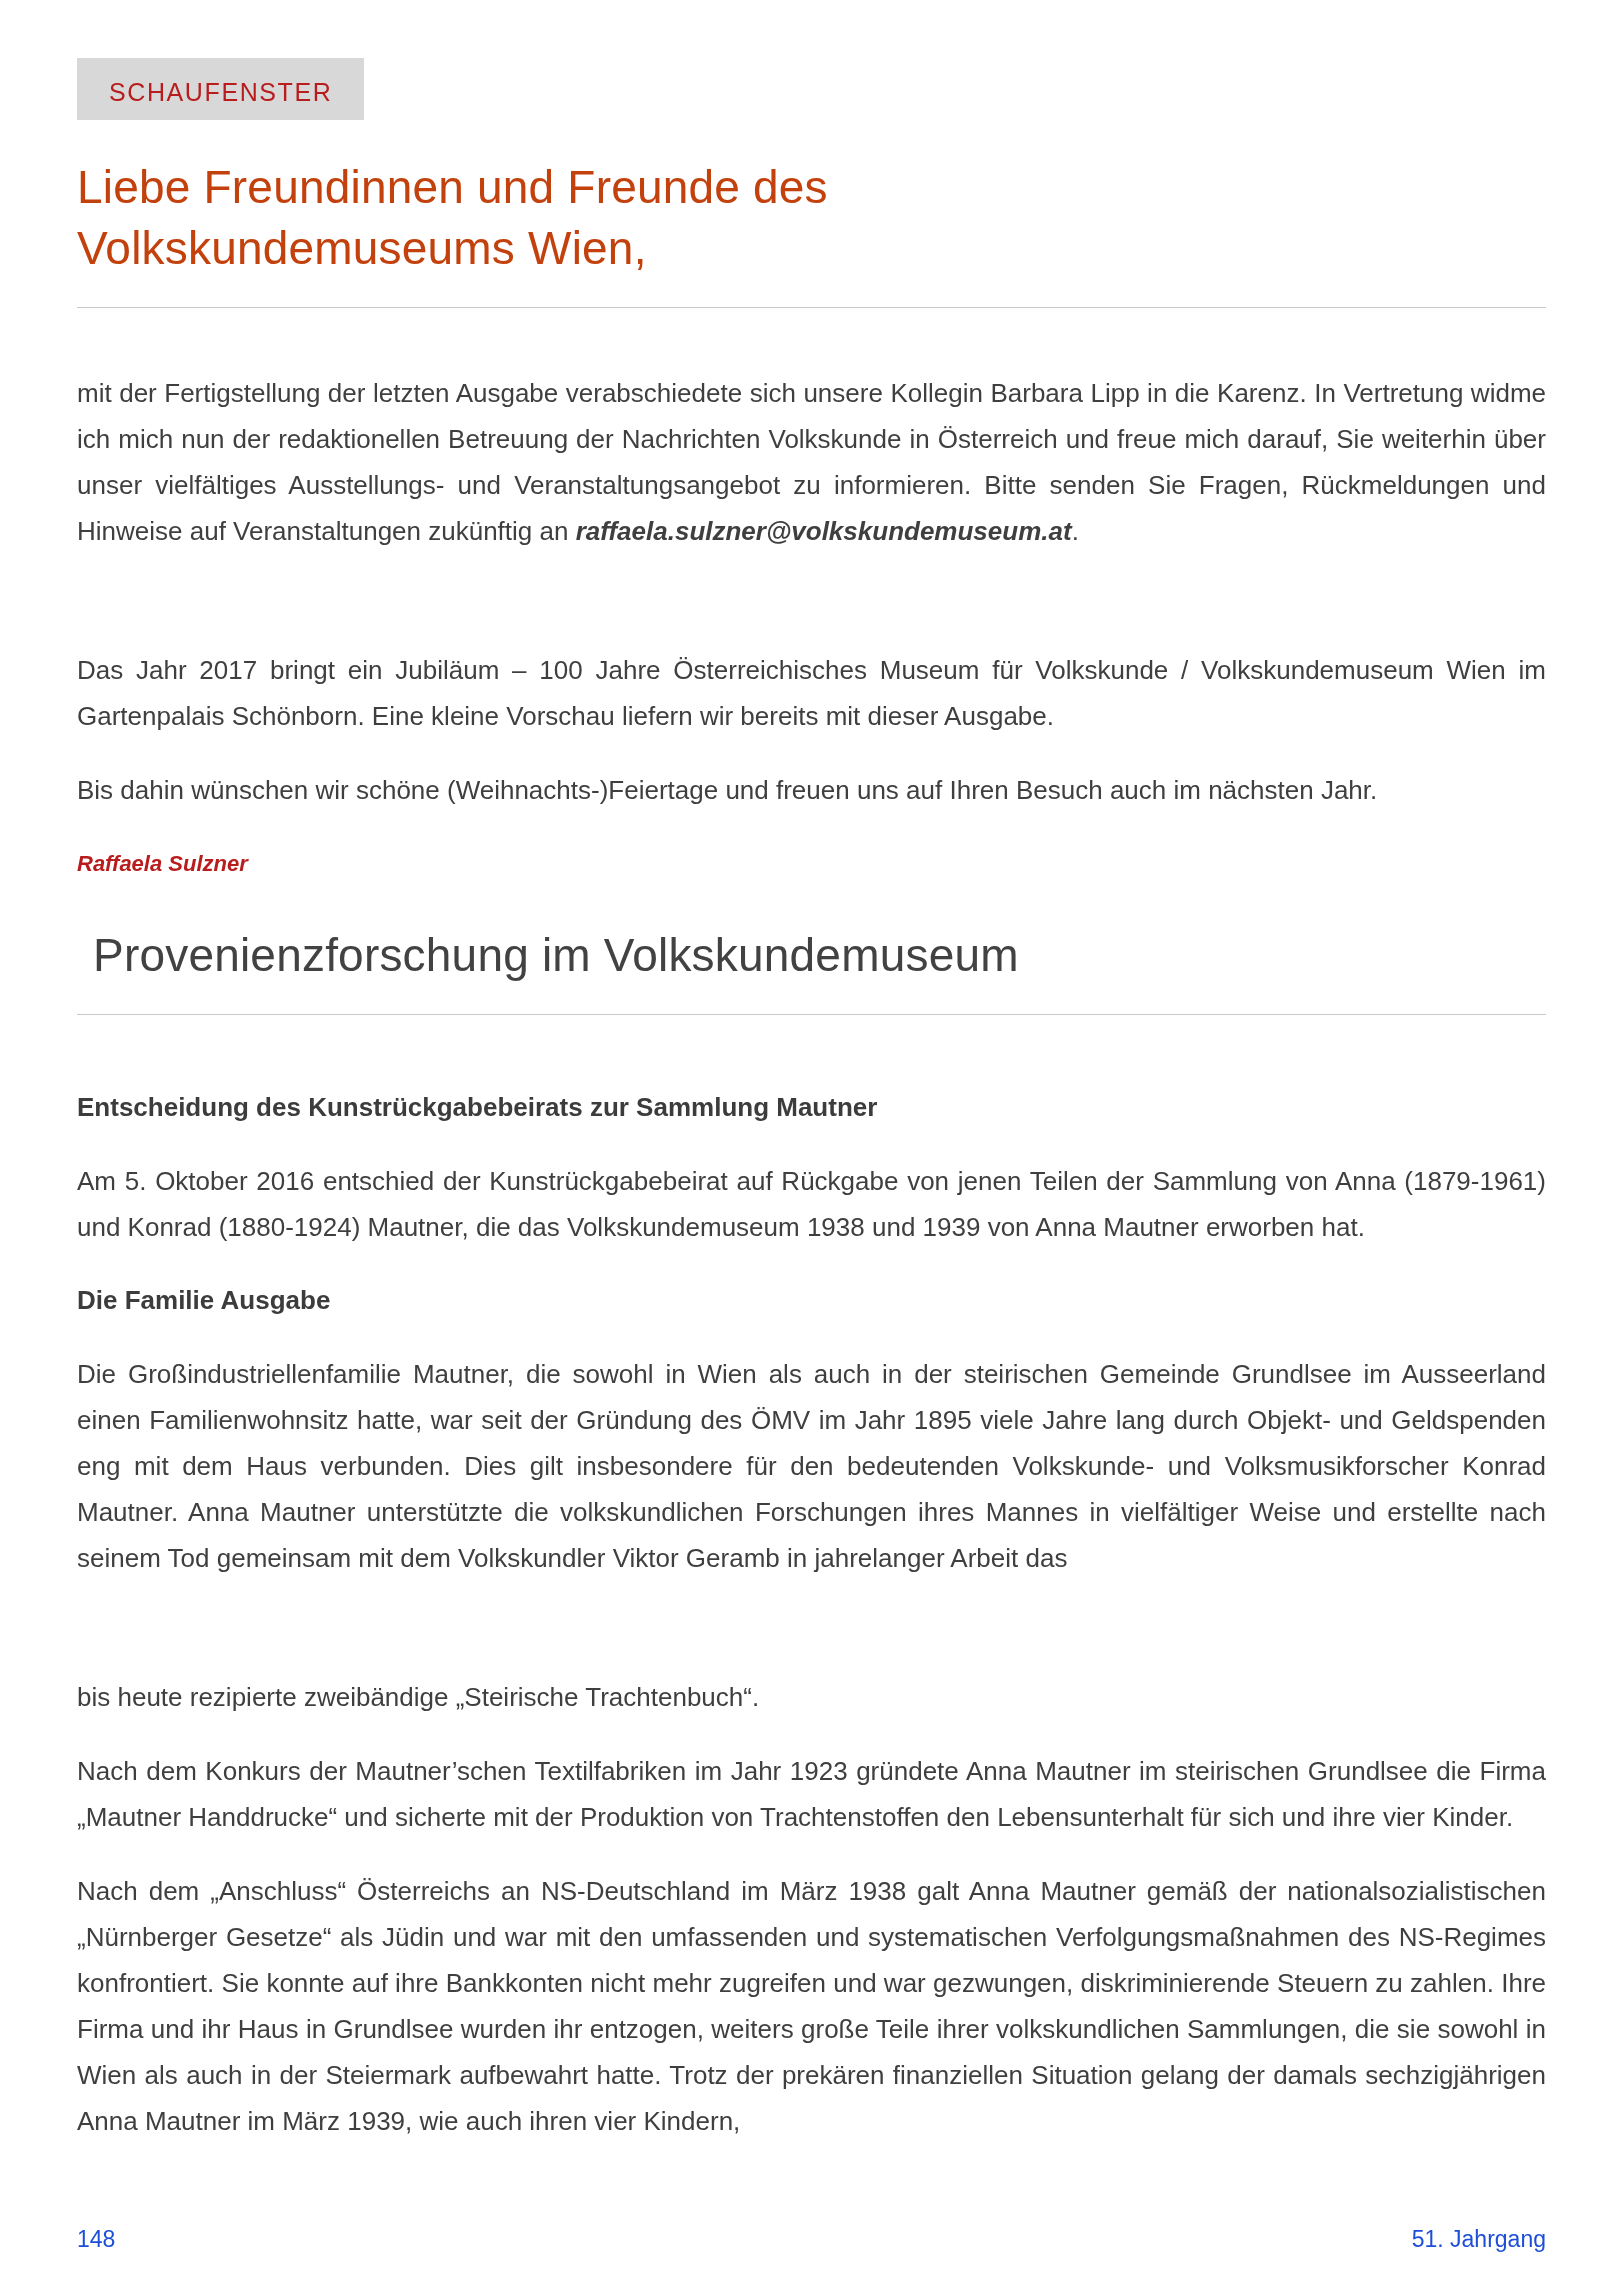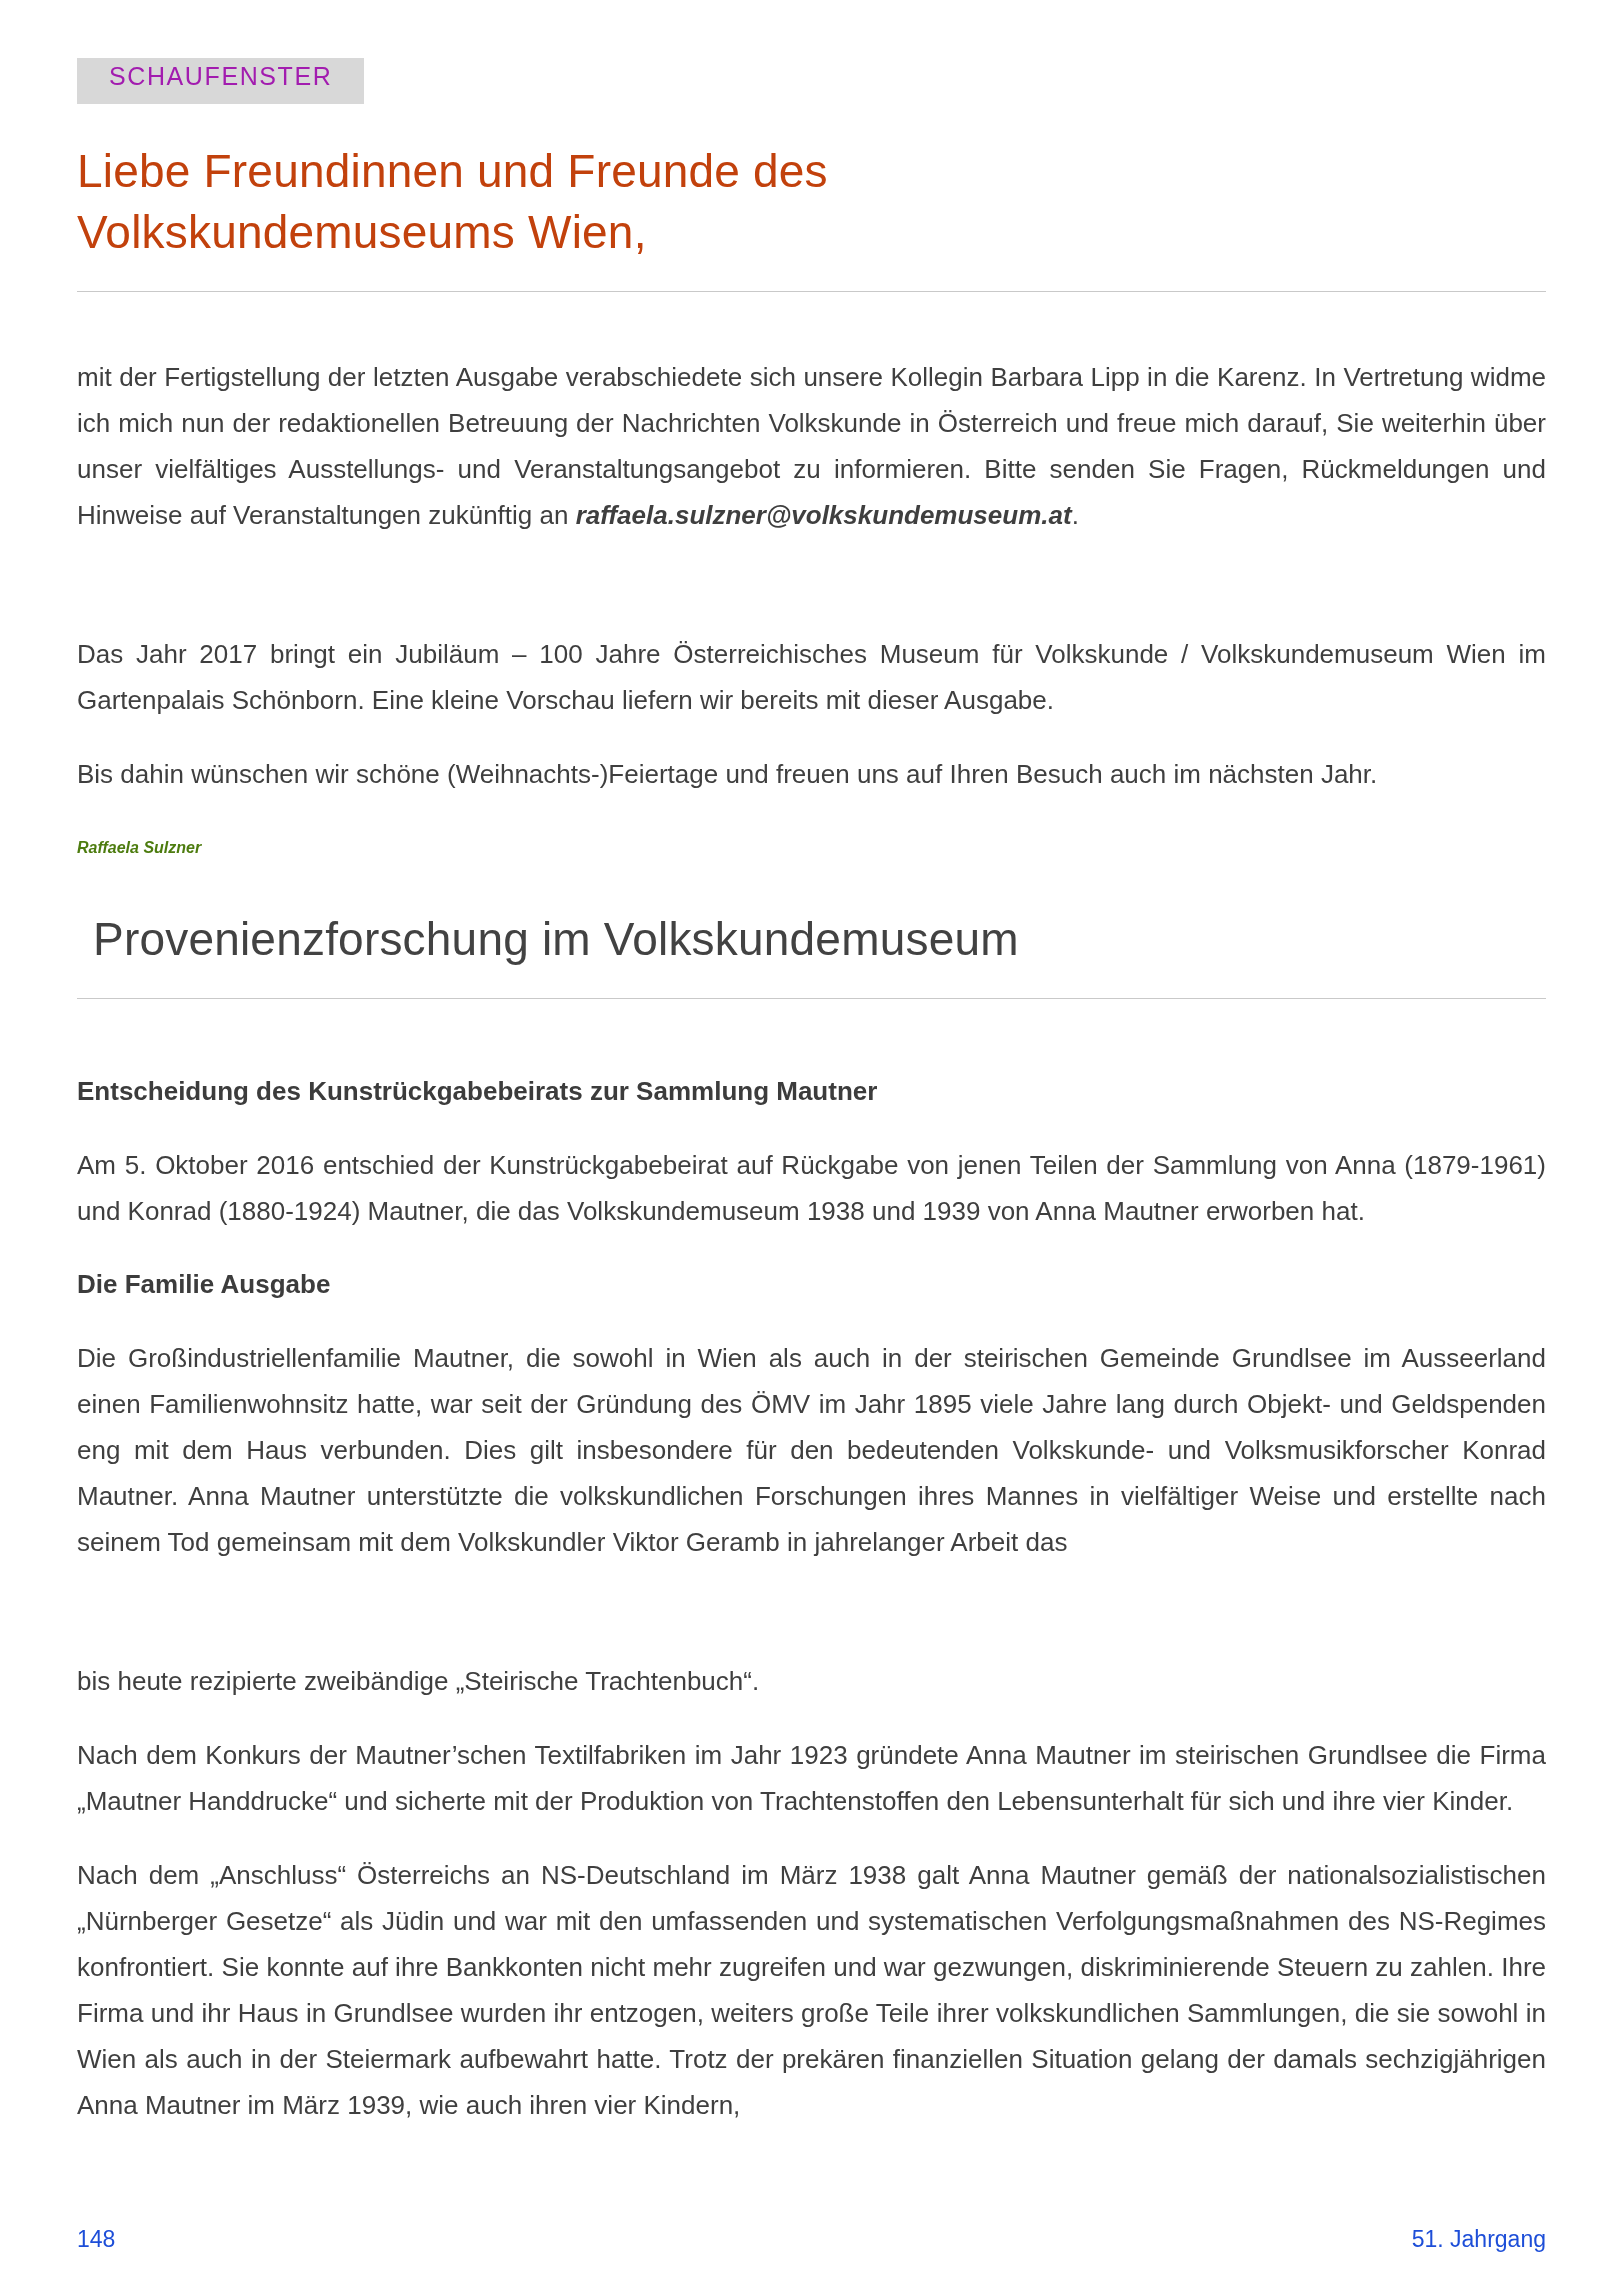"SCHAUFENSTER" .kicker { color: #a21caf -> #b91c1c; padding: 4px 32px 13px 32px -> 20px 32px 13px 32px }
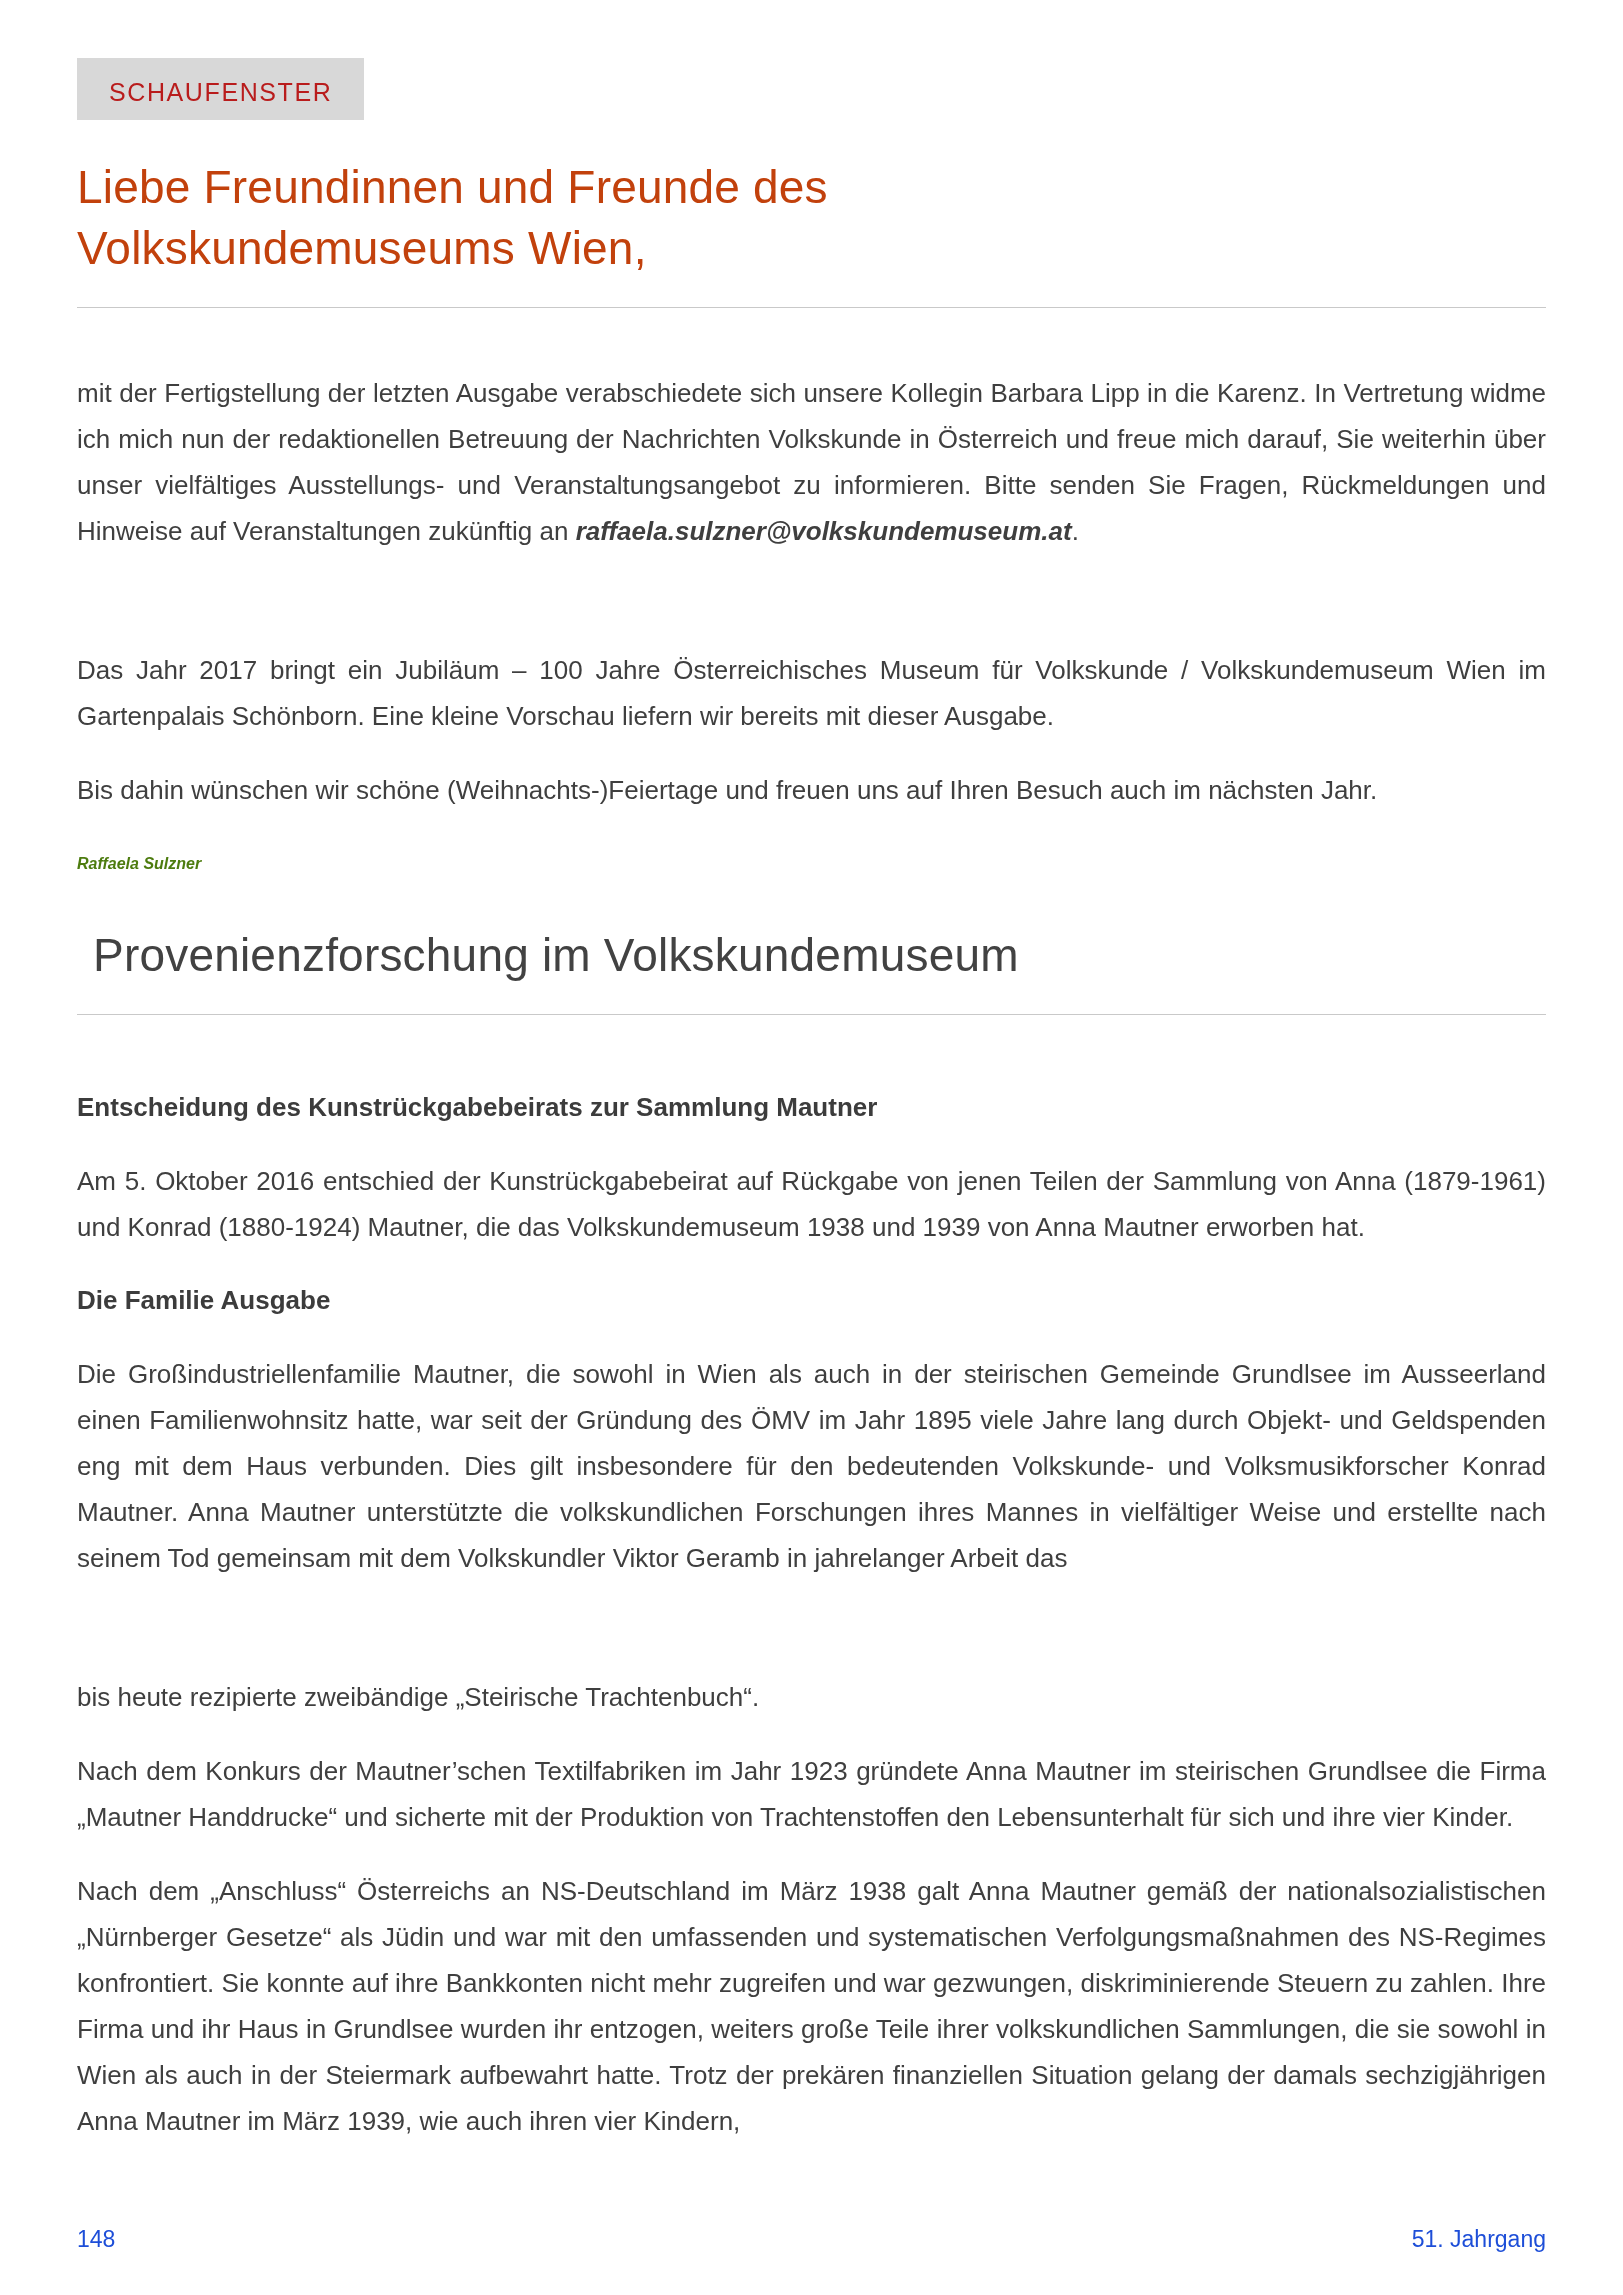"Raffaela Sulzner" p.signature { color: #4d7c0f -> #b91c1c; font-size: 16px -> 22px }
